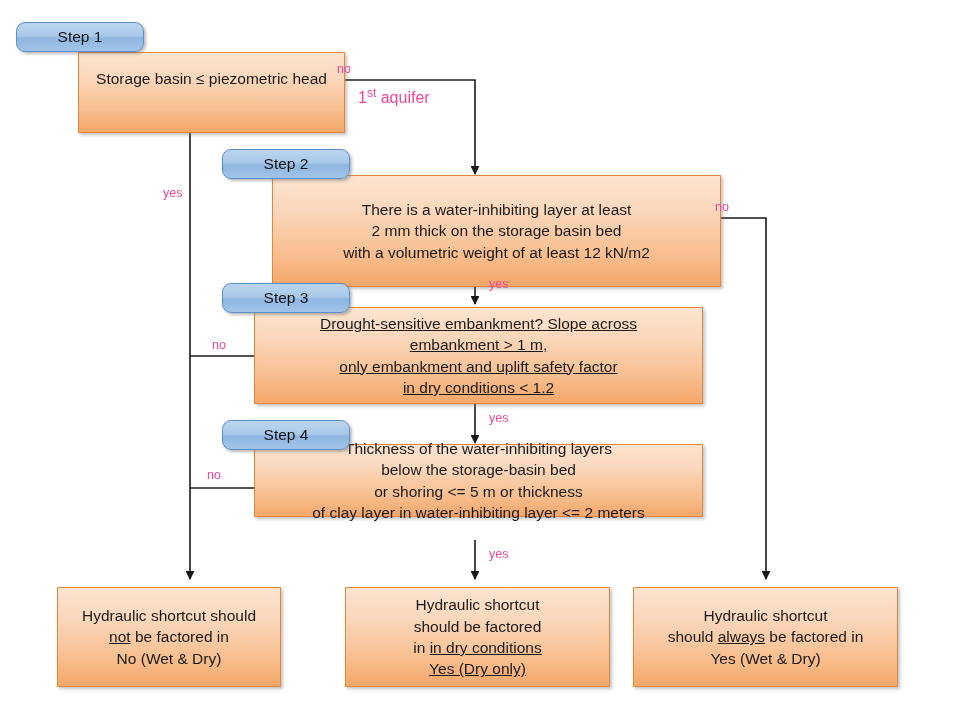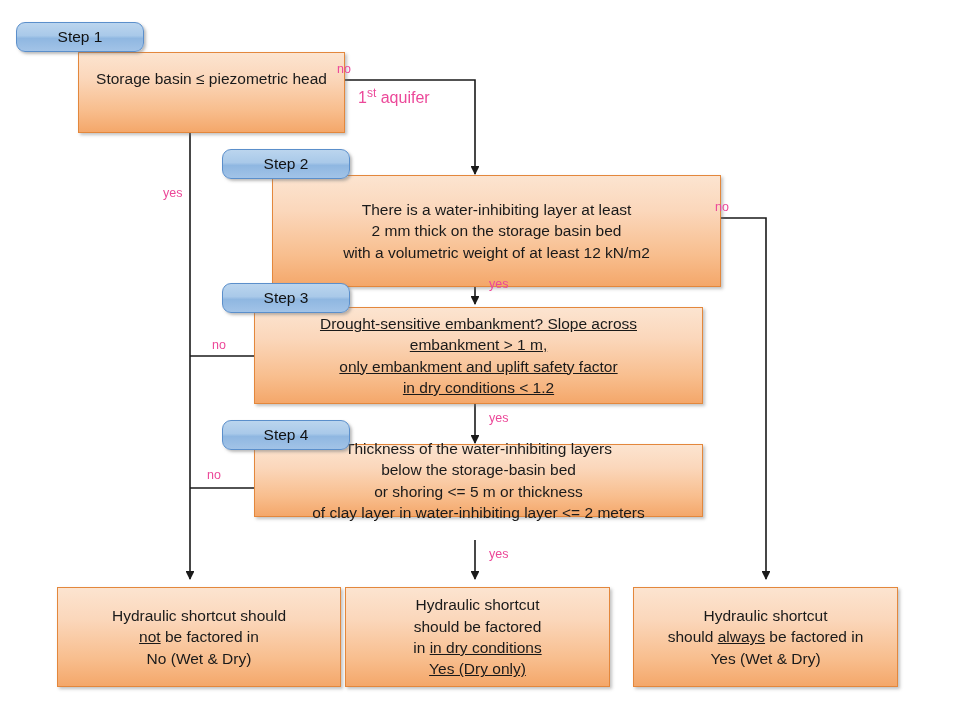"Hydraulic shortcut should" div.node { width: 284px -> 224px }
